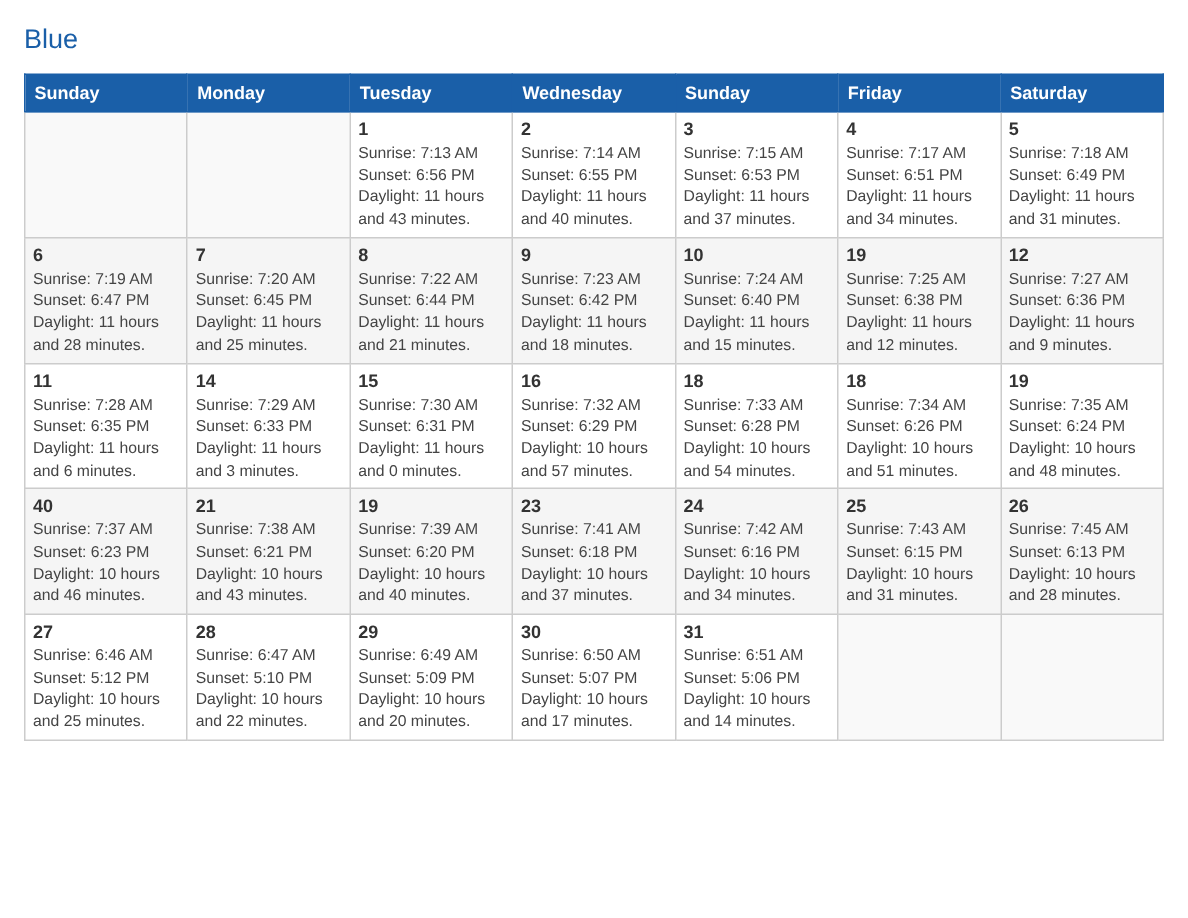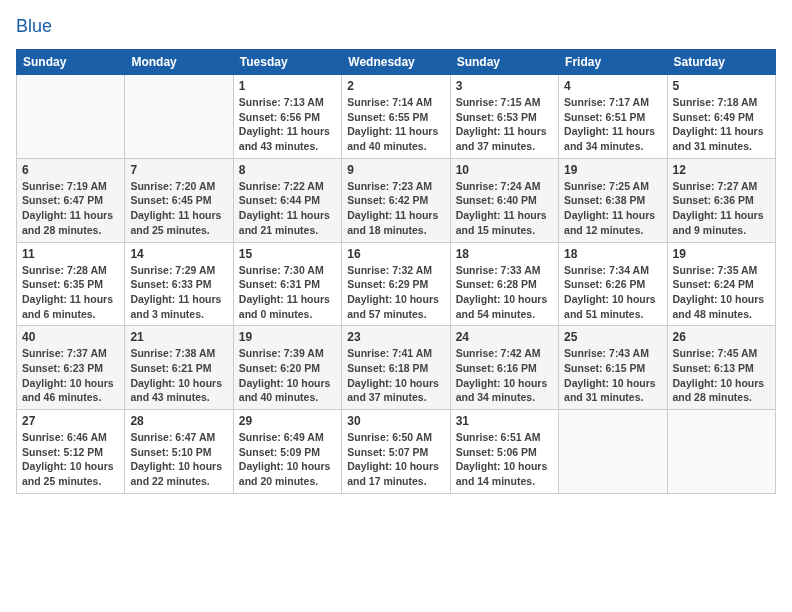"Sunrise: 7:13 AM" .day-info { font-weight: bold -> none }
